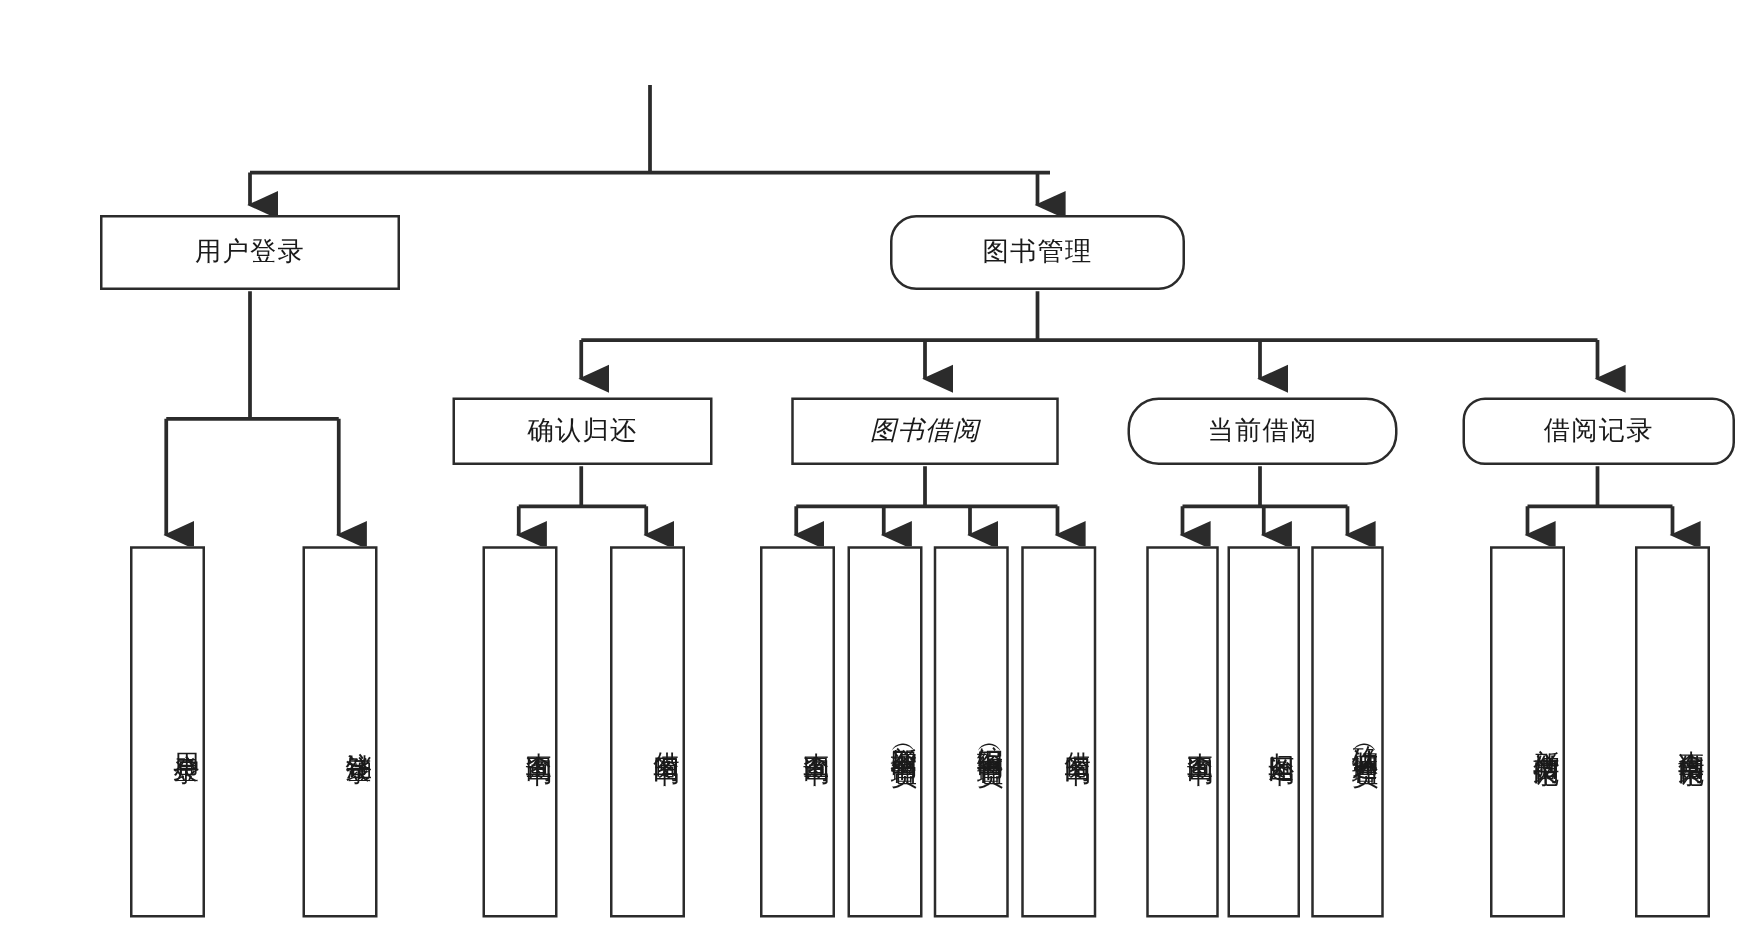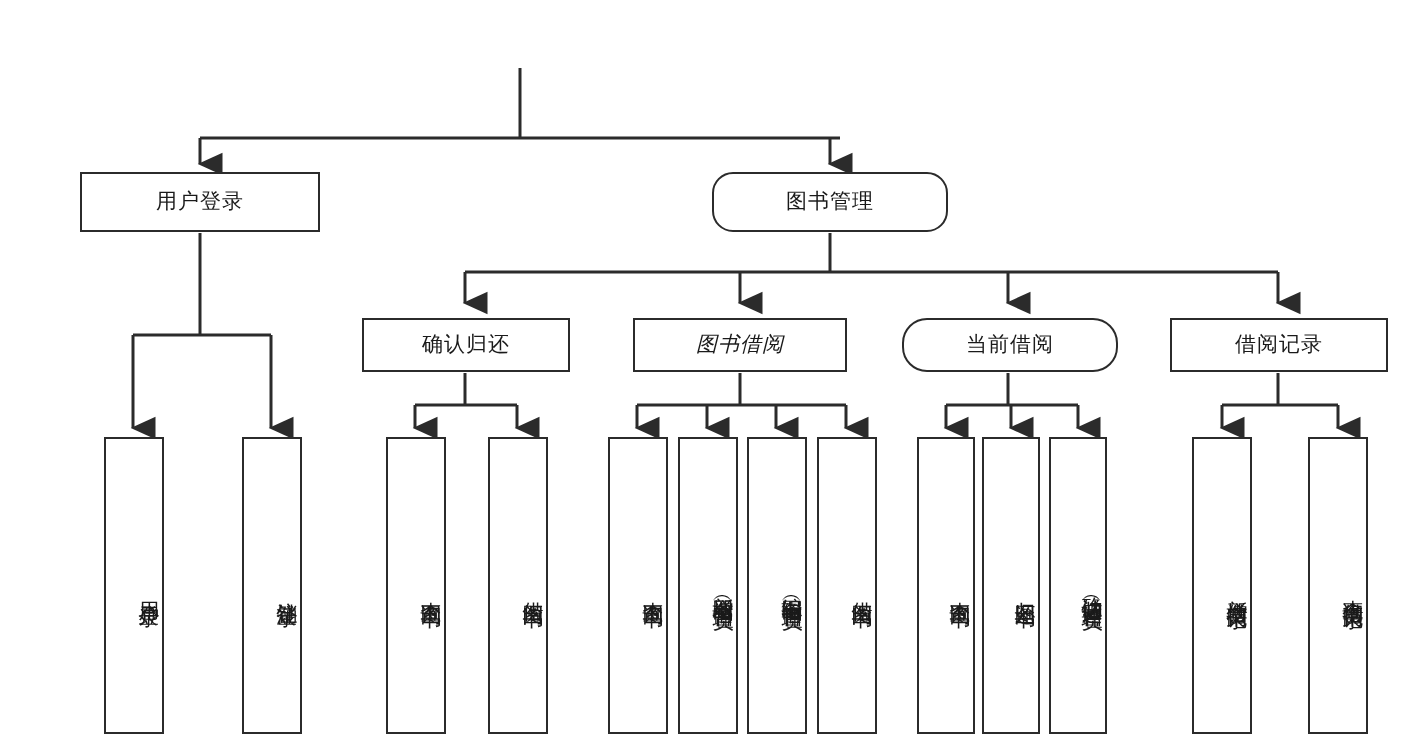"借阅记录" div.node { border-radius: none -> 18px }
